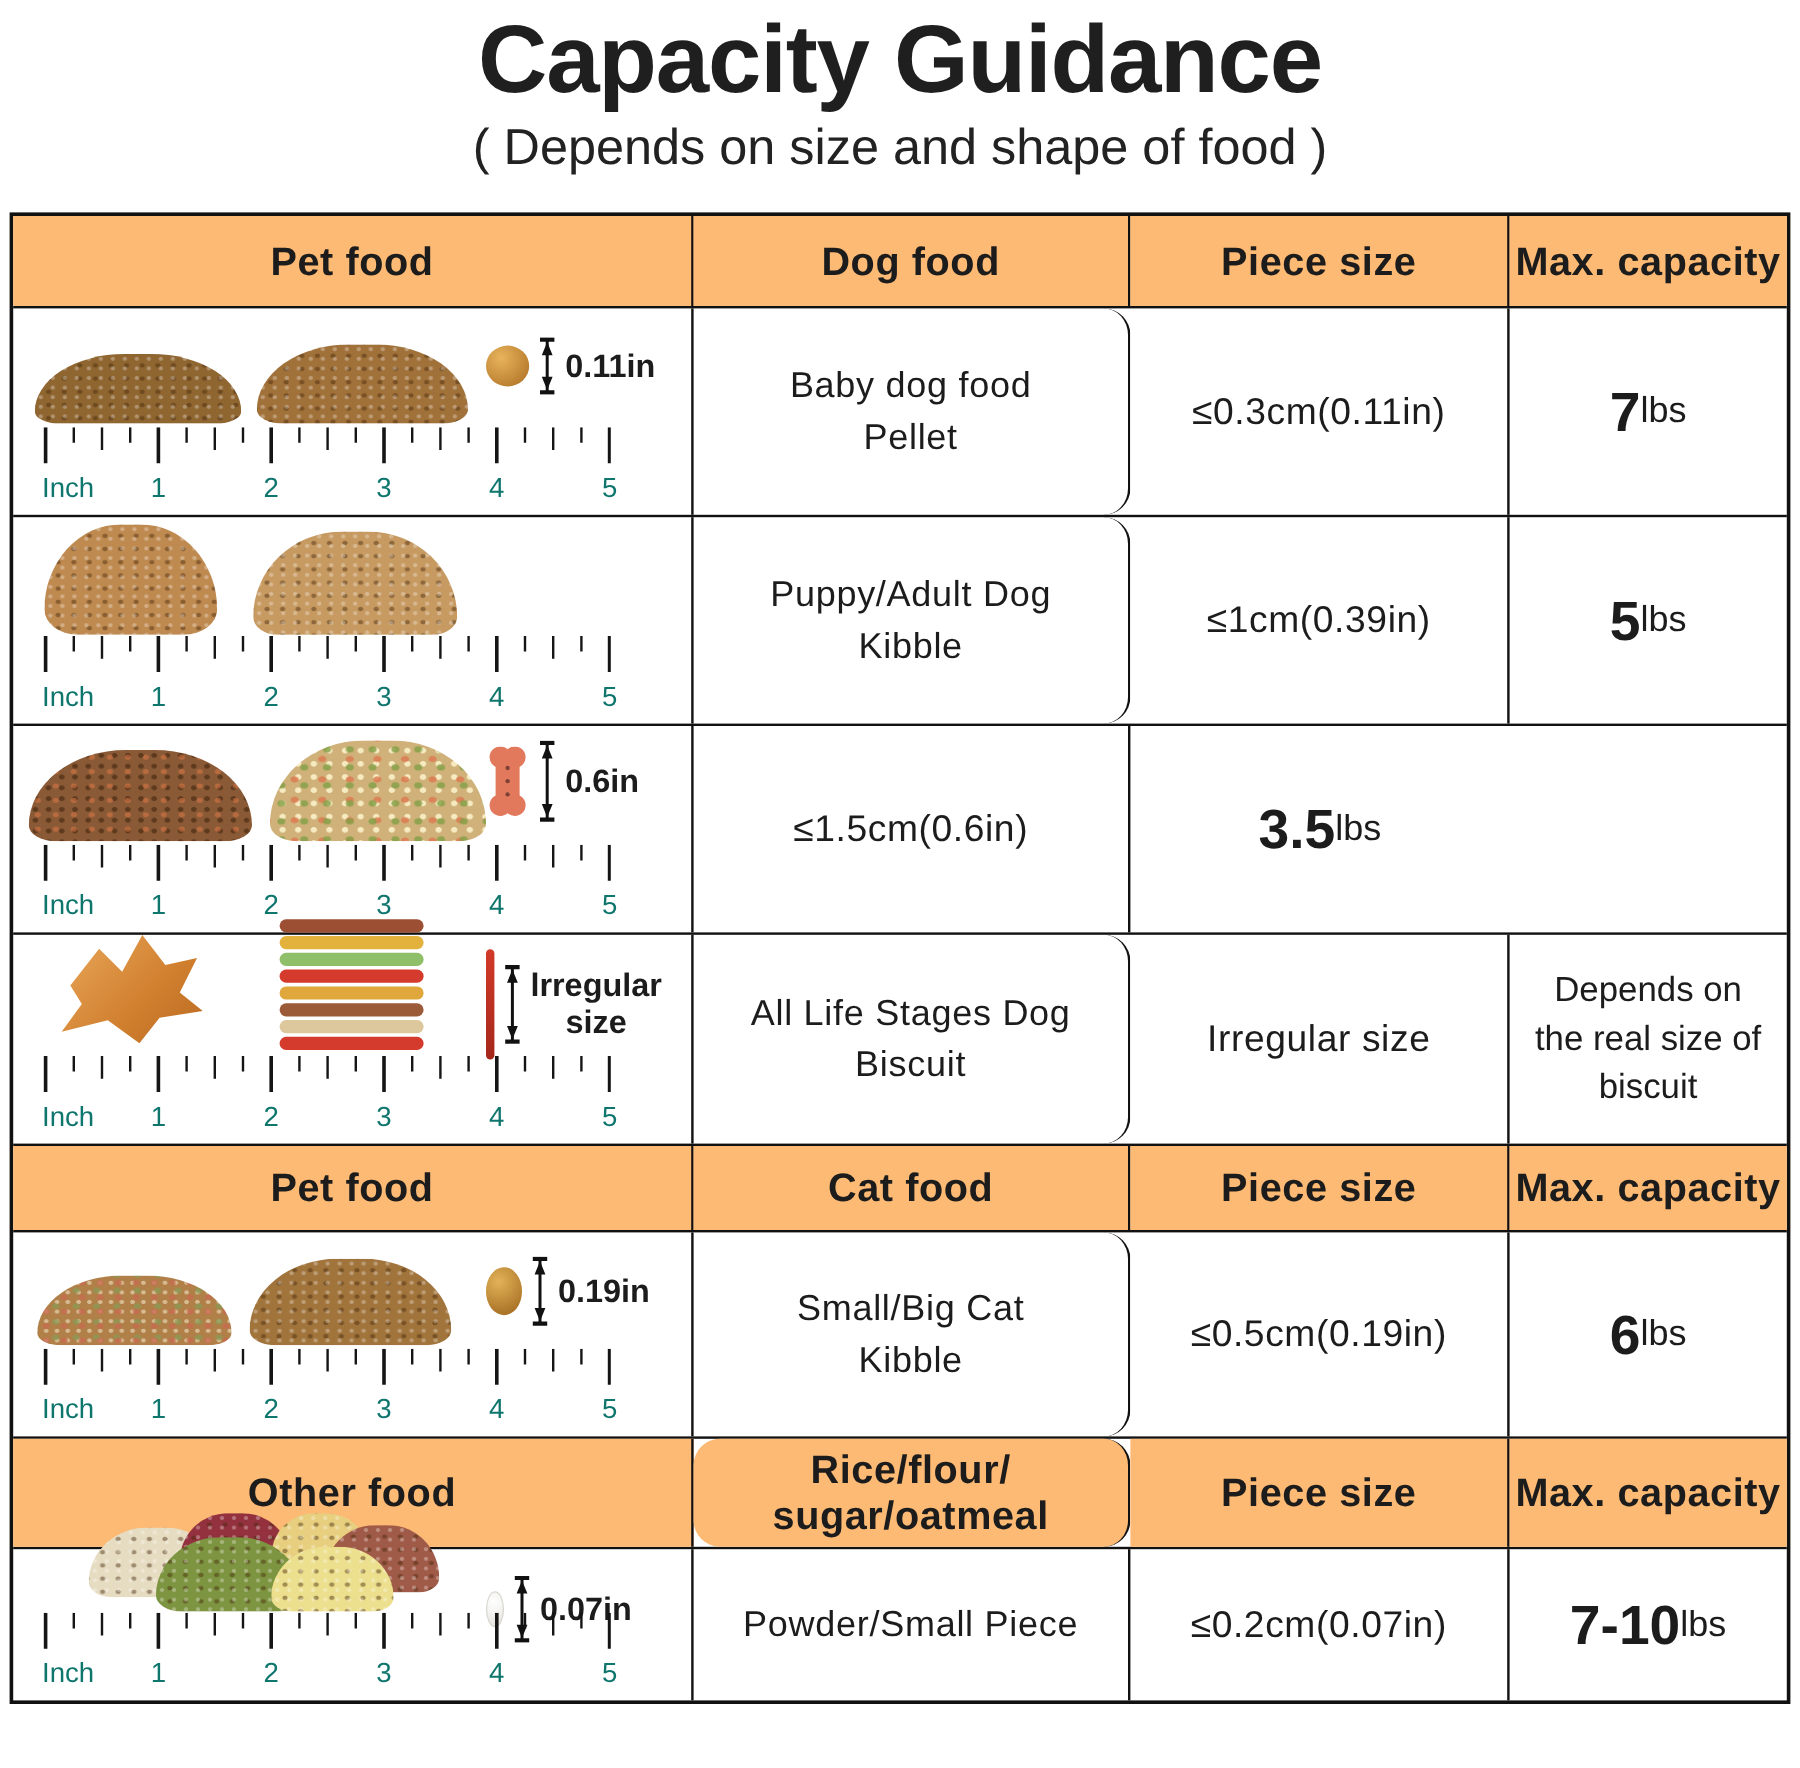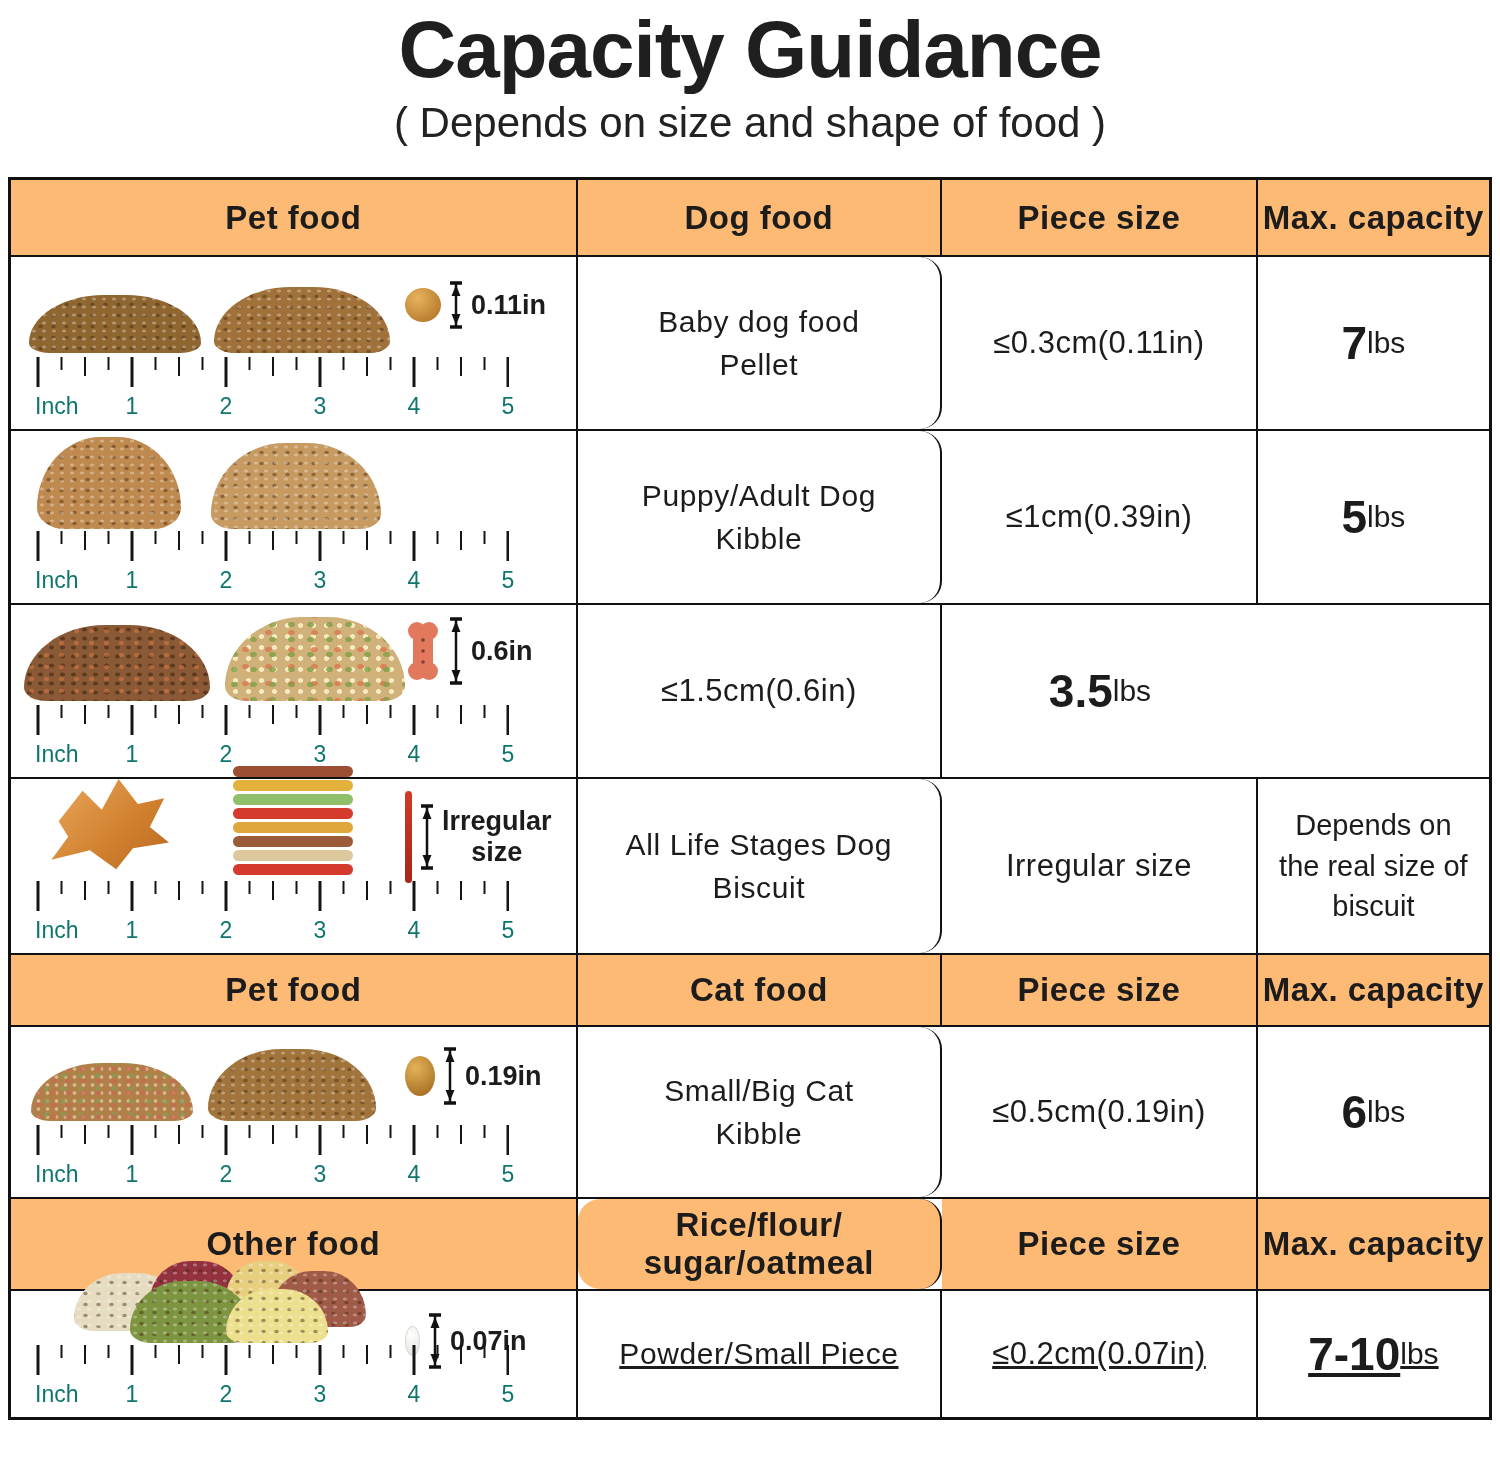"0.07in" .rf6 { text-decoration: underline -> none }
